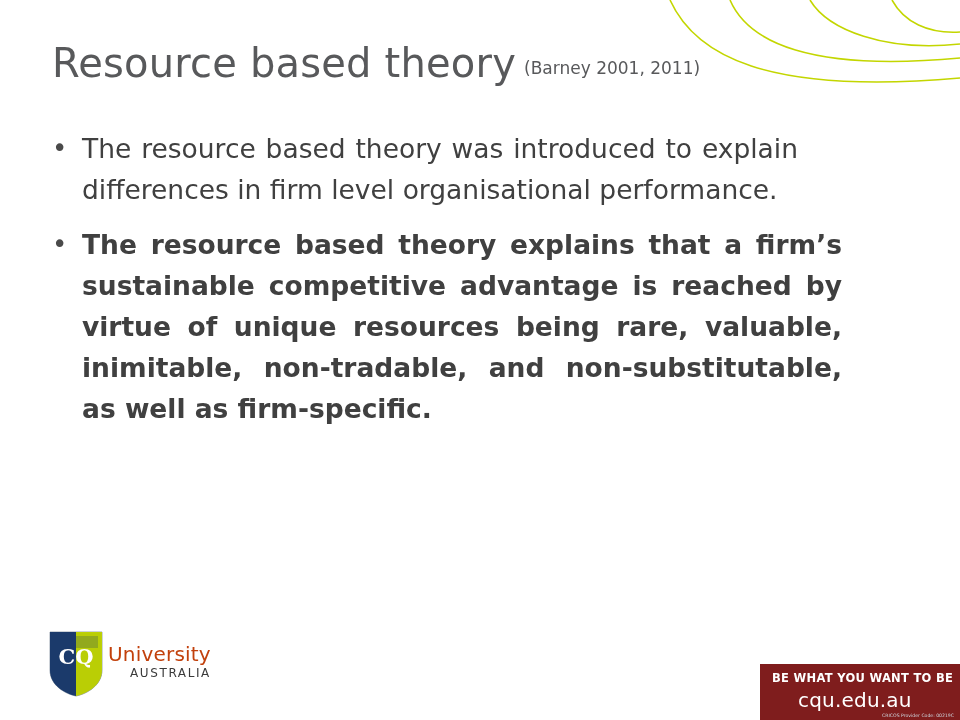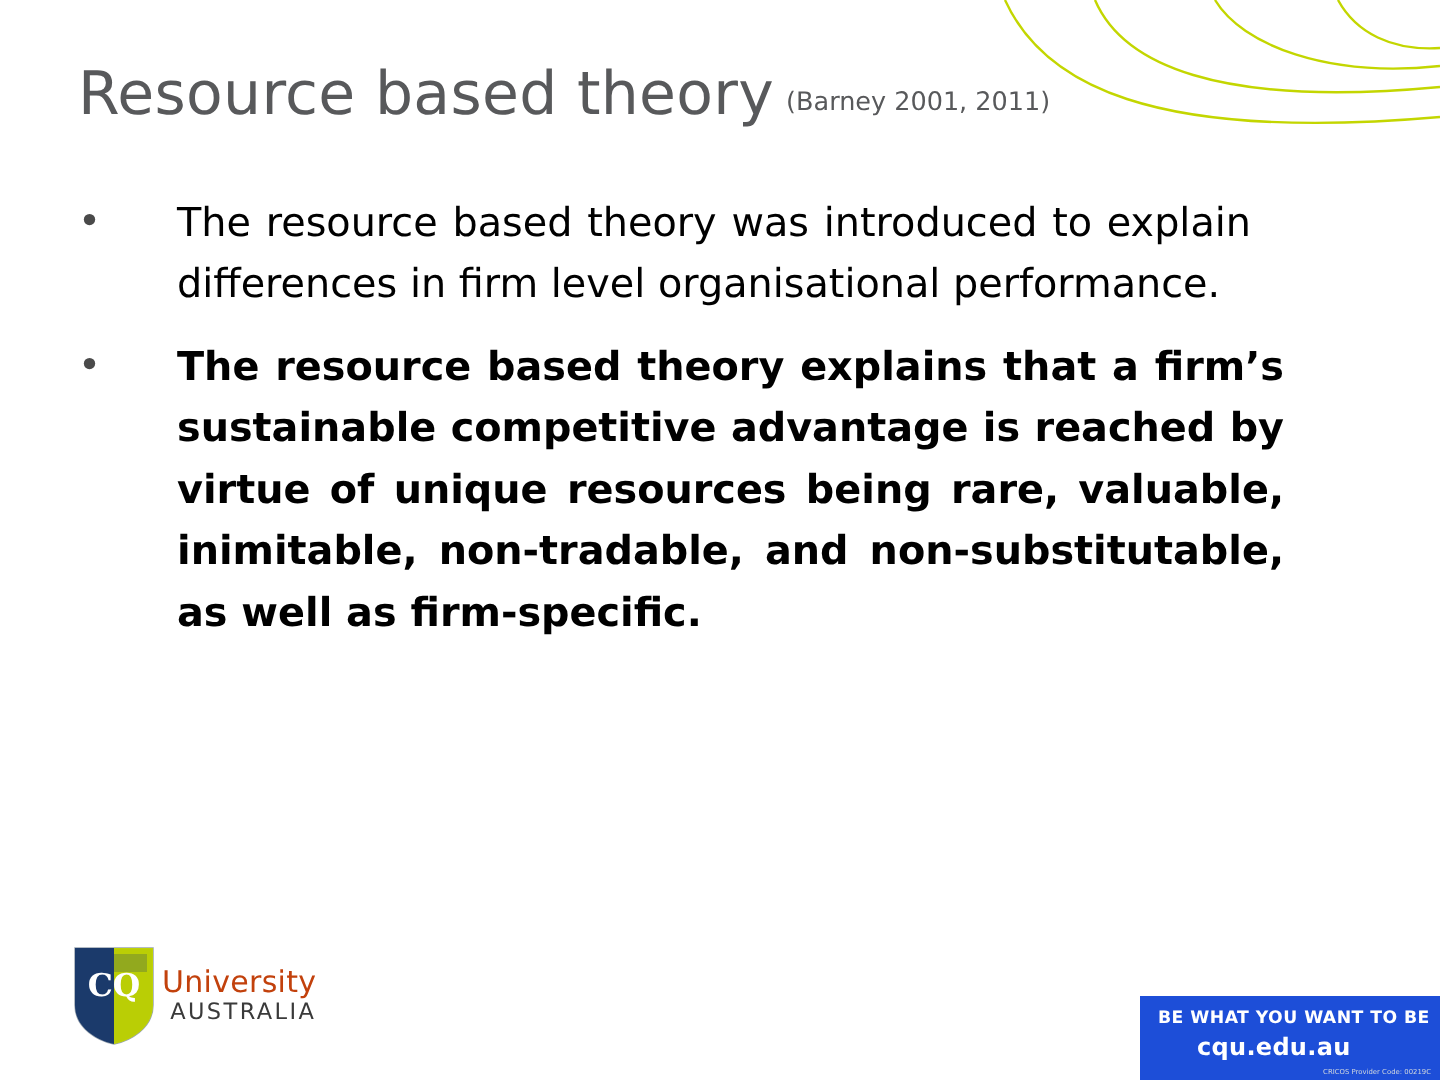"The resource based theory was" .bullet-text { color: #000000 -> #404040; margin-left: 36px -> none }
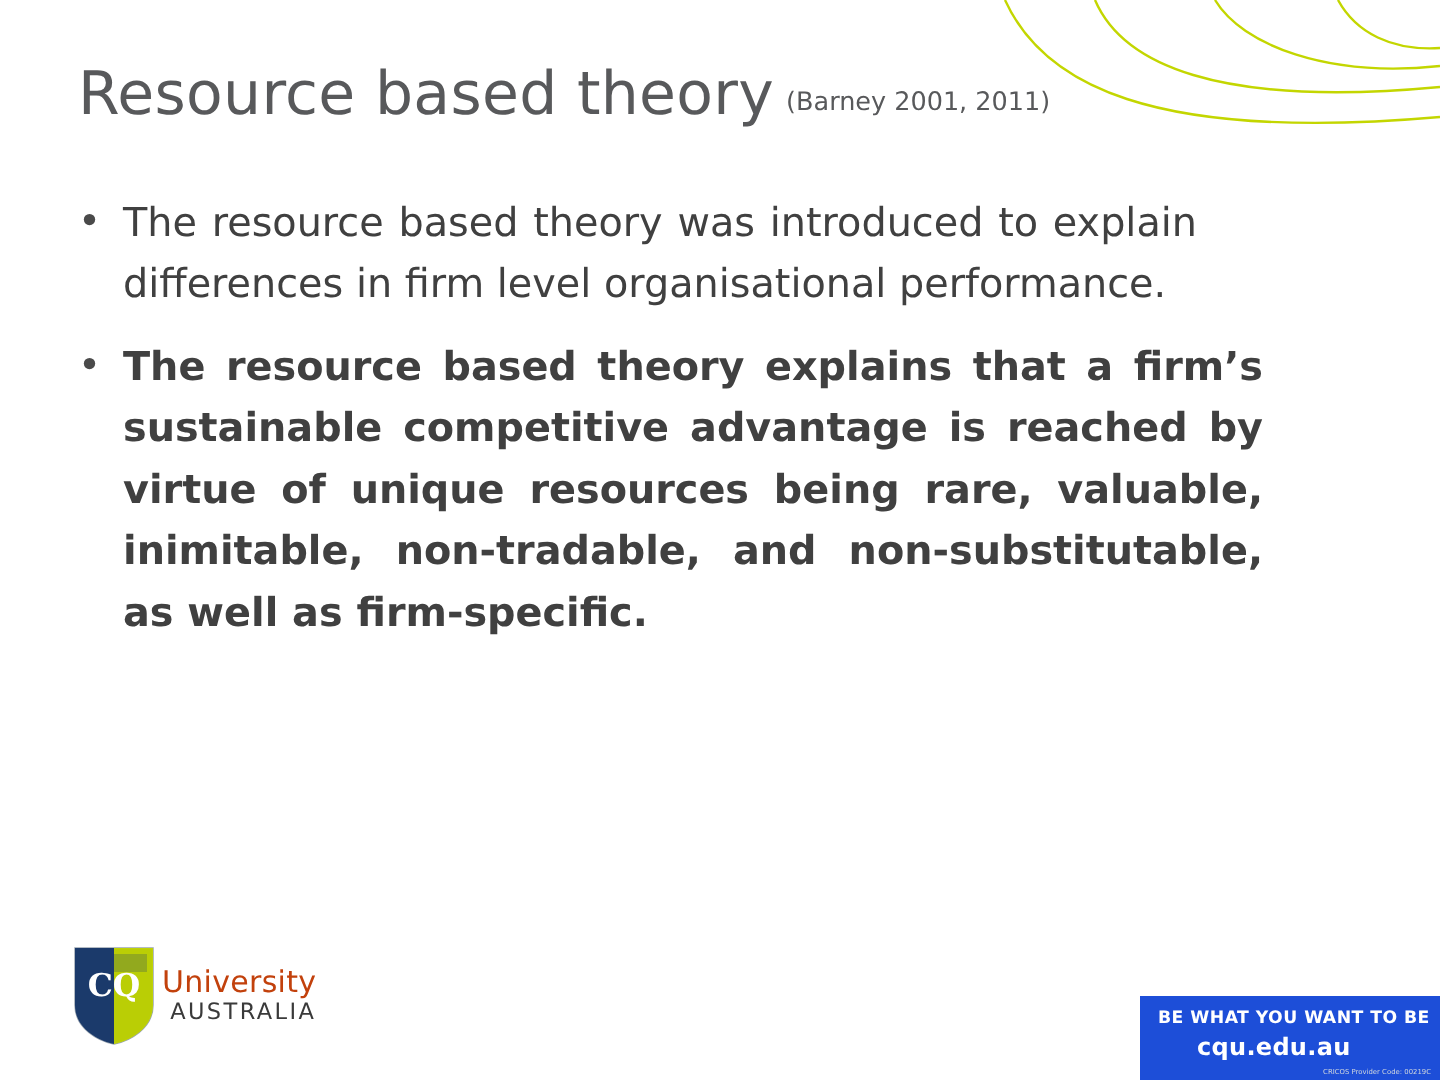"AUSTRALIA" .logo-aus { font-size: 15px -> 12px }
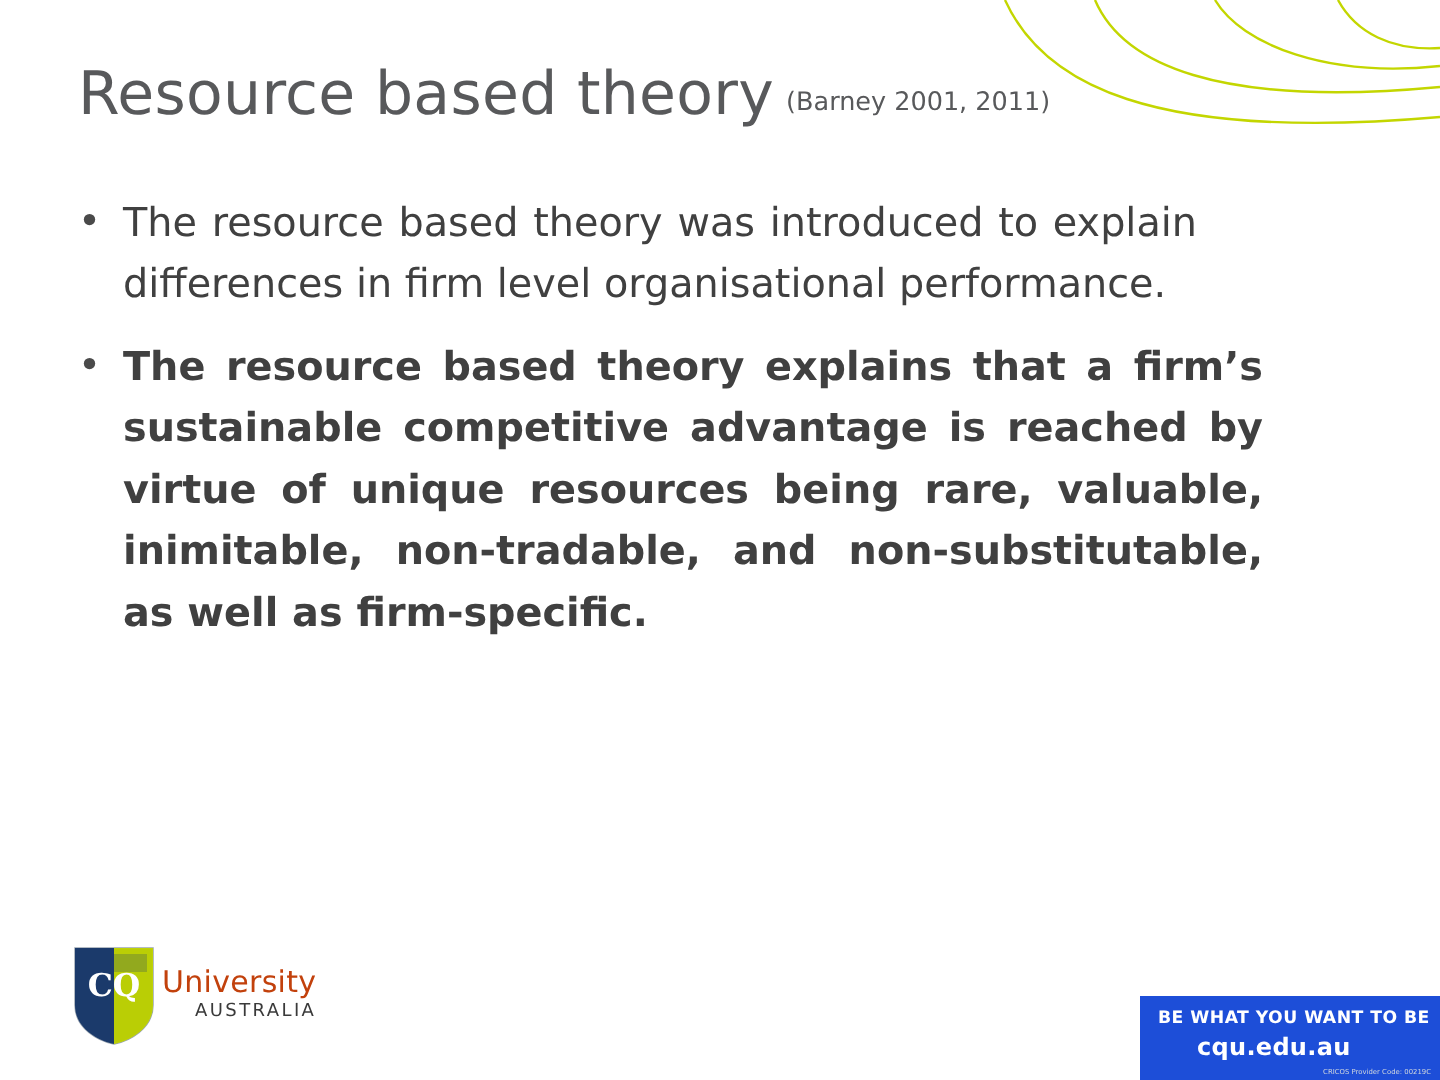"BE WHAT YOU WANT TO" .banner { background: #1d4ed8 -> #7f1d1d }
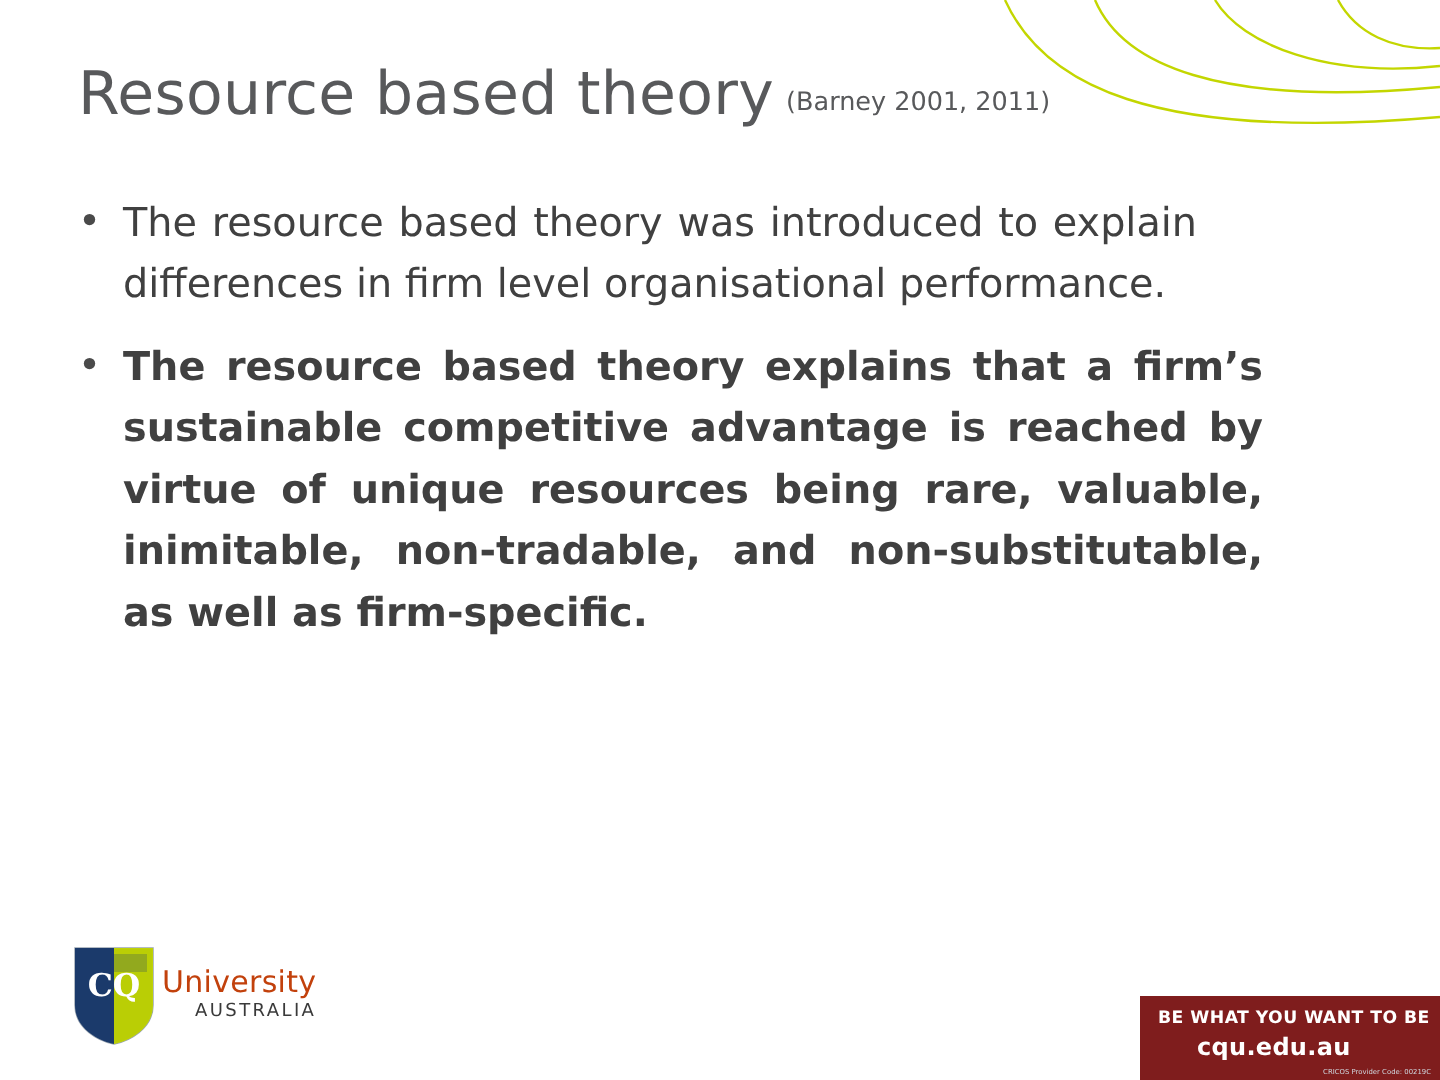"cqu.edu.au" .banner-line2 { font-size: 16px -> 20px; font-weight: bold -> normal }
